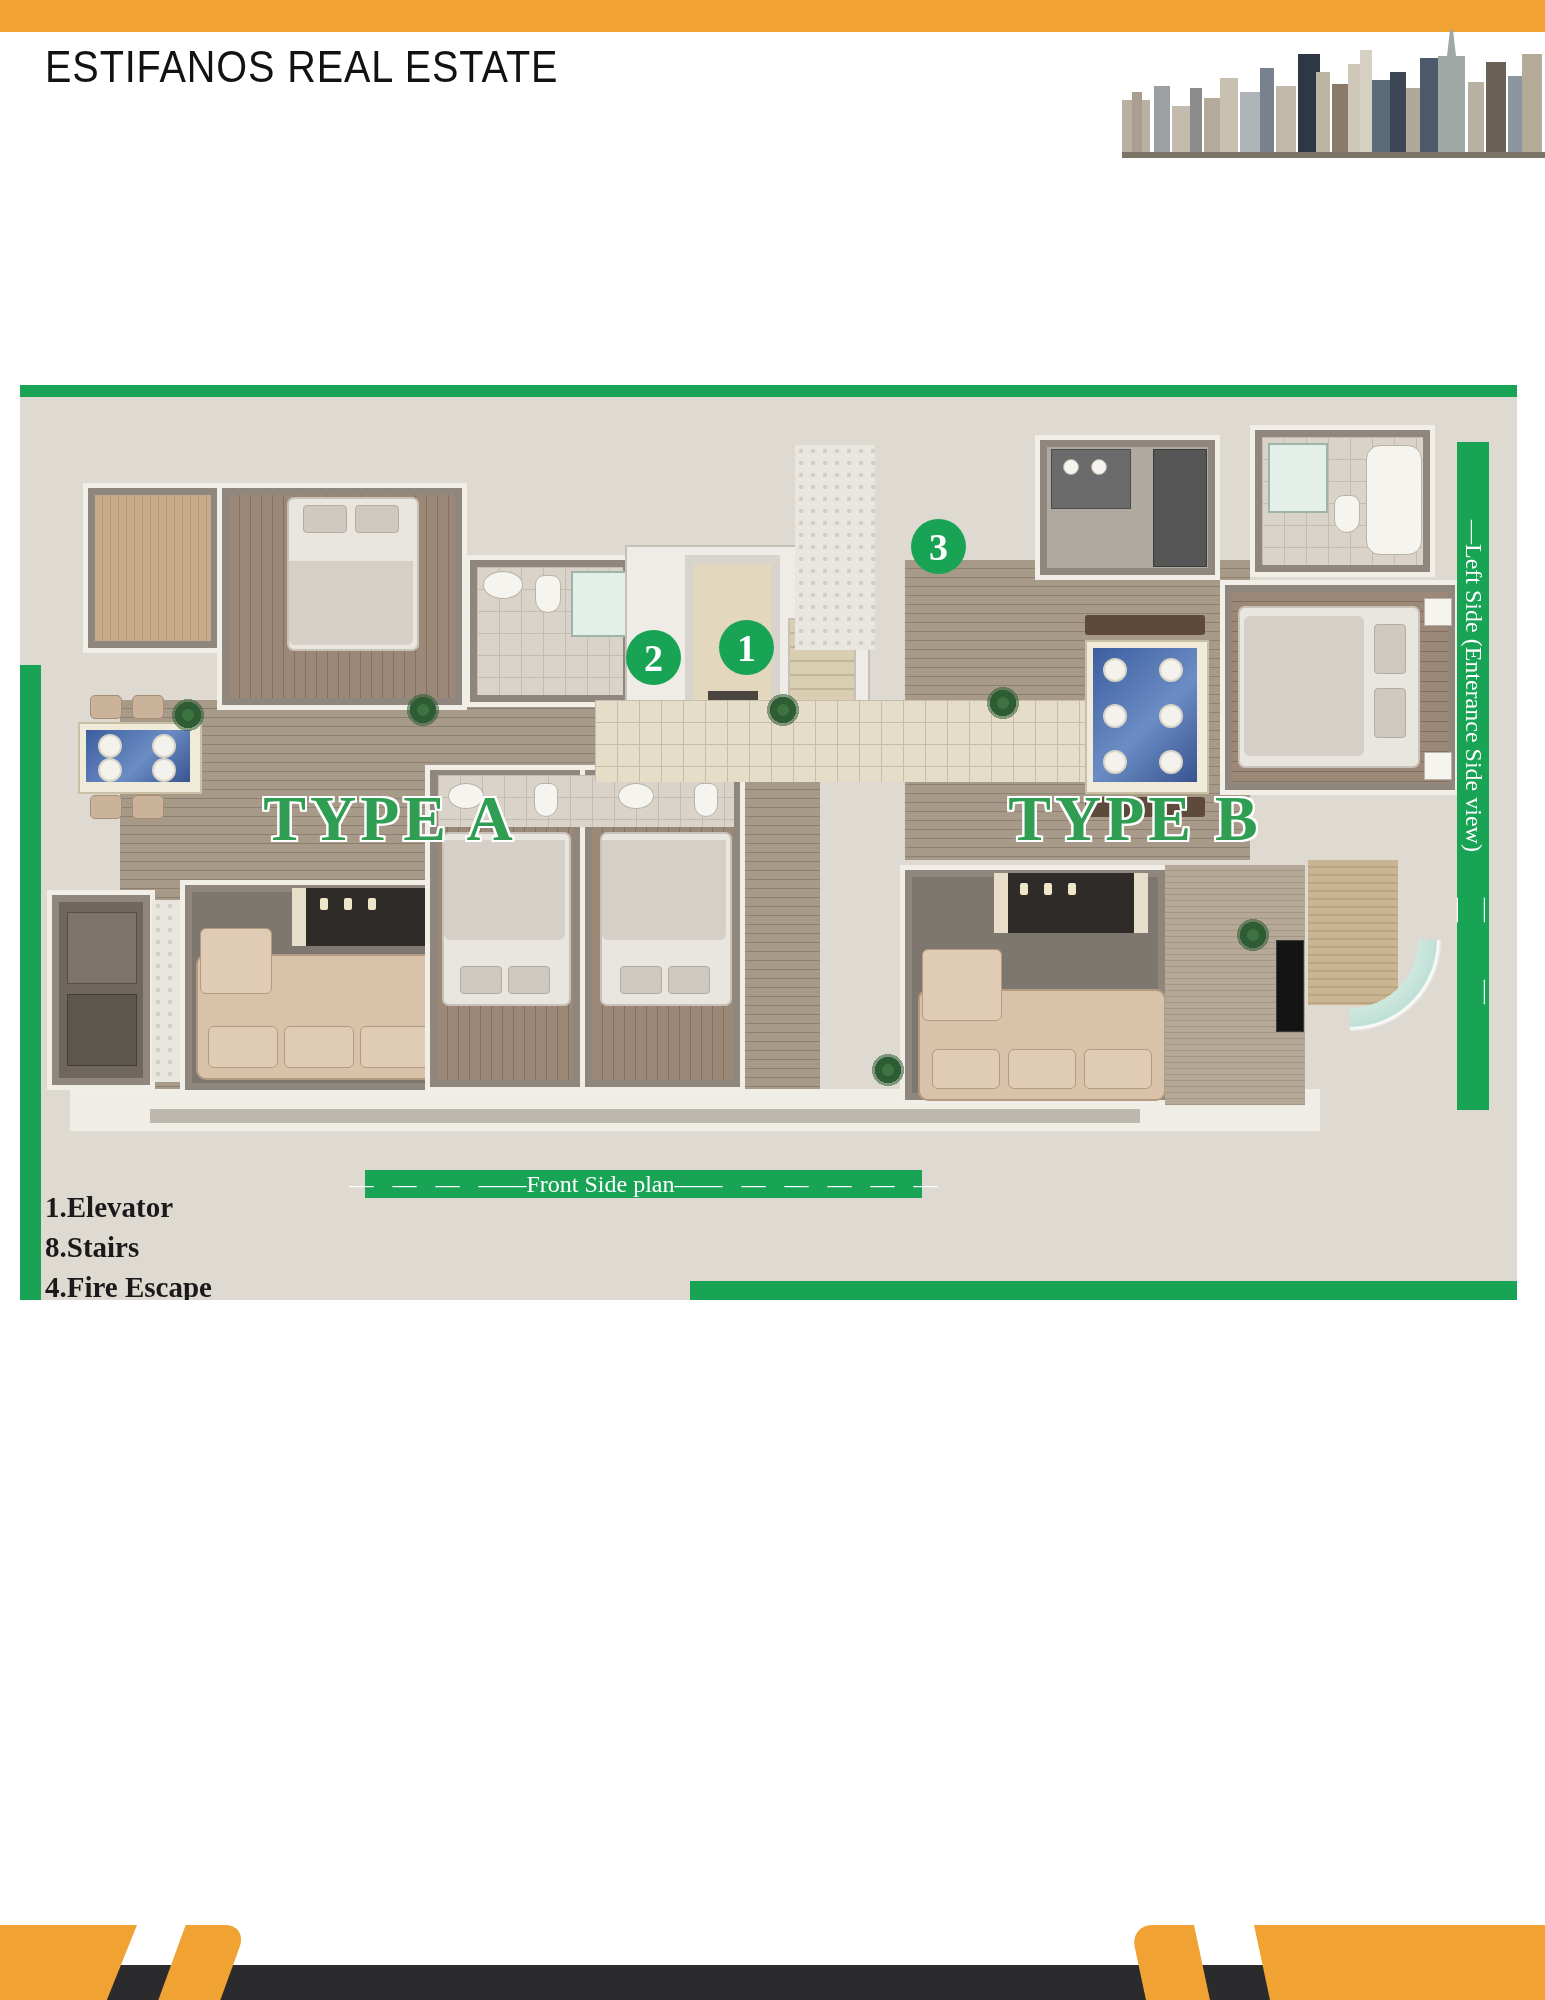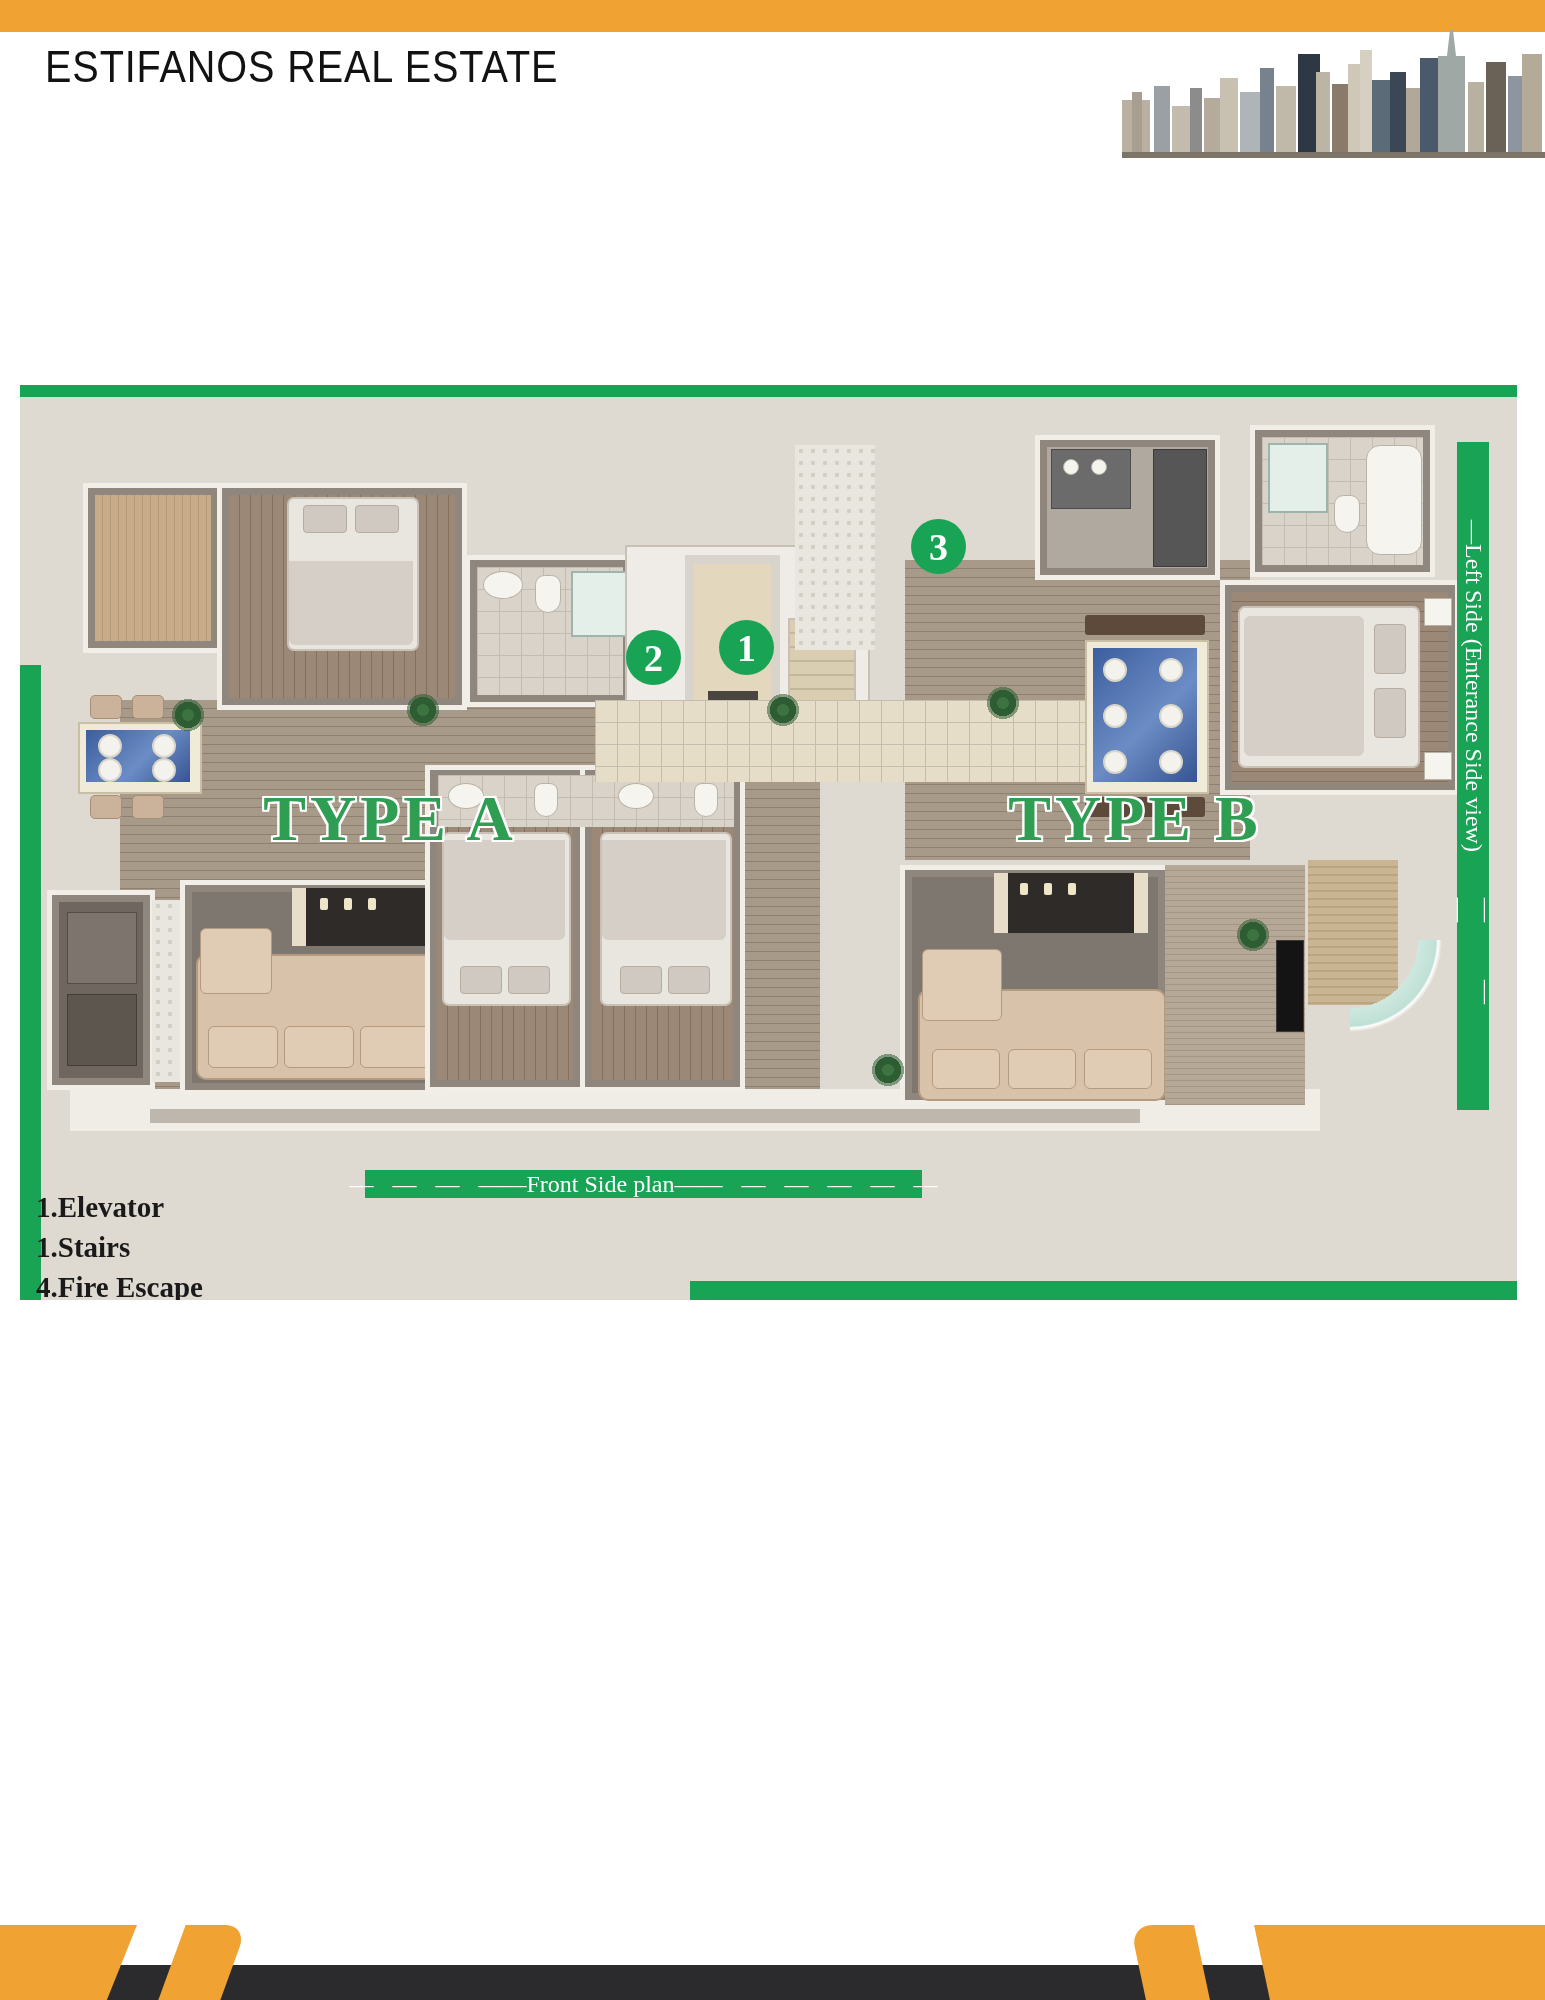"1.Elevator" .legend { left: 16px -> 25px }
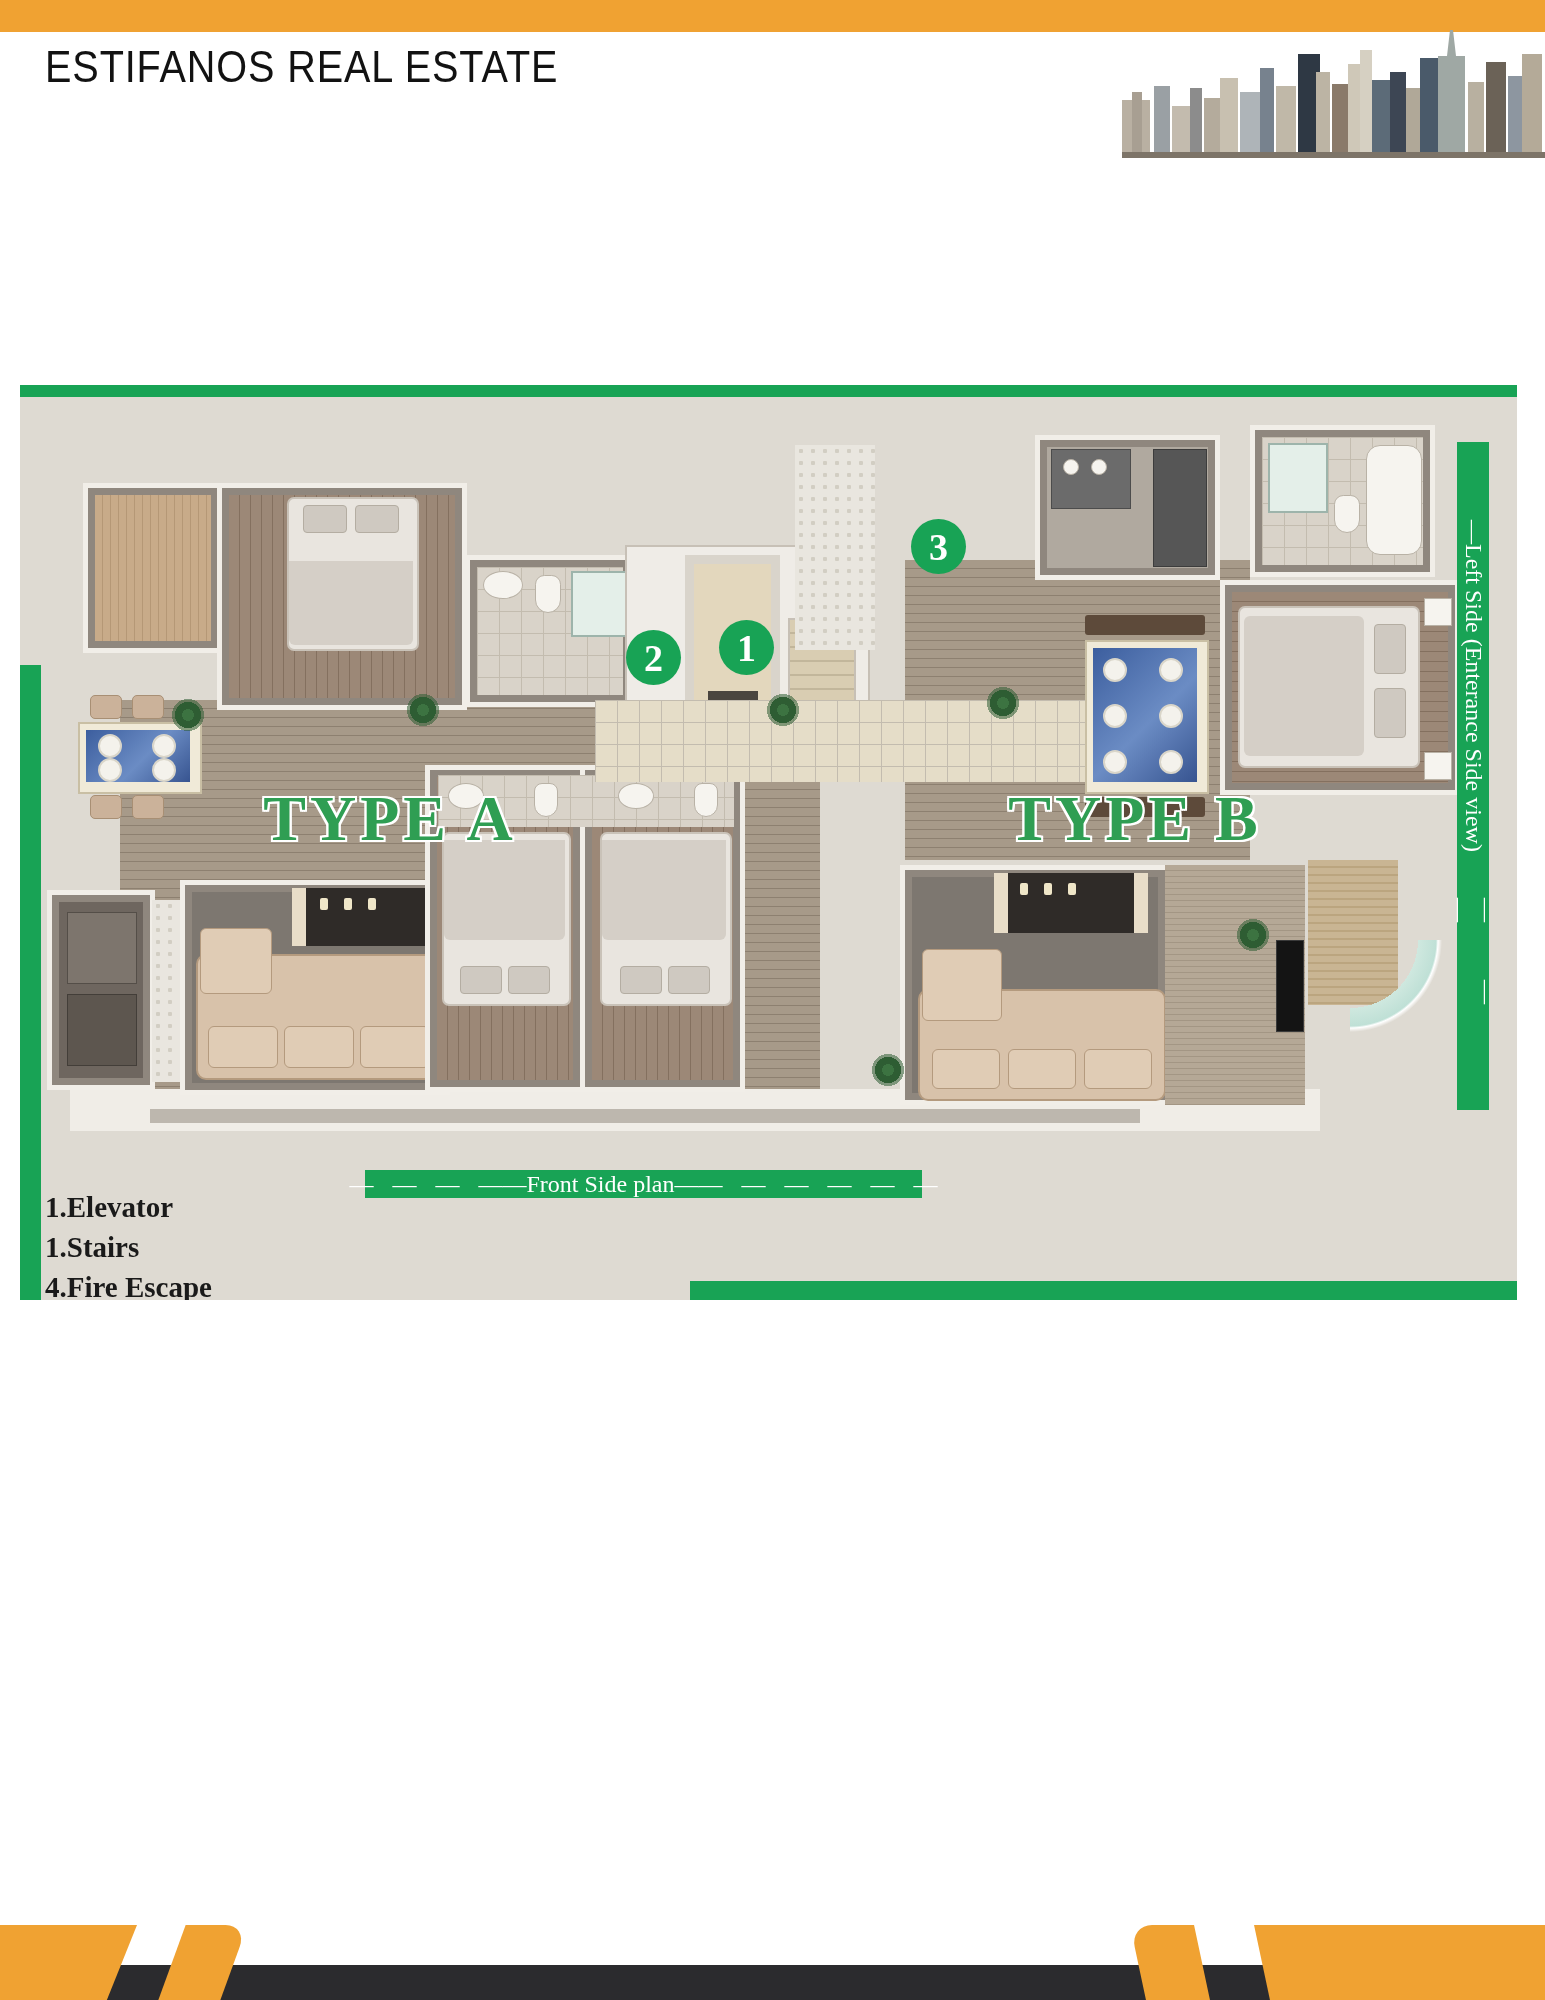"1.Stairs" div { text: 1.Stairs -> 8.Stairs }
